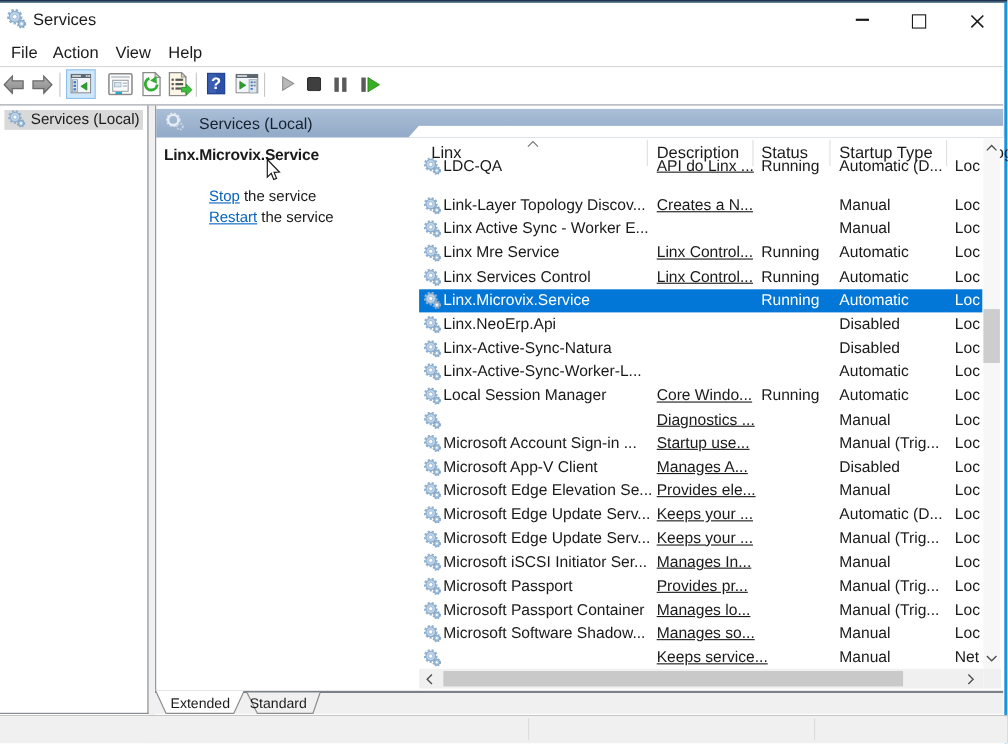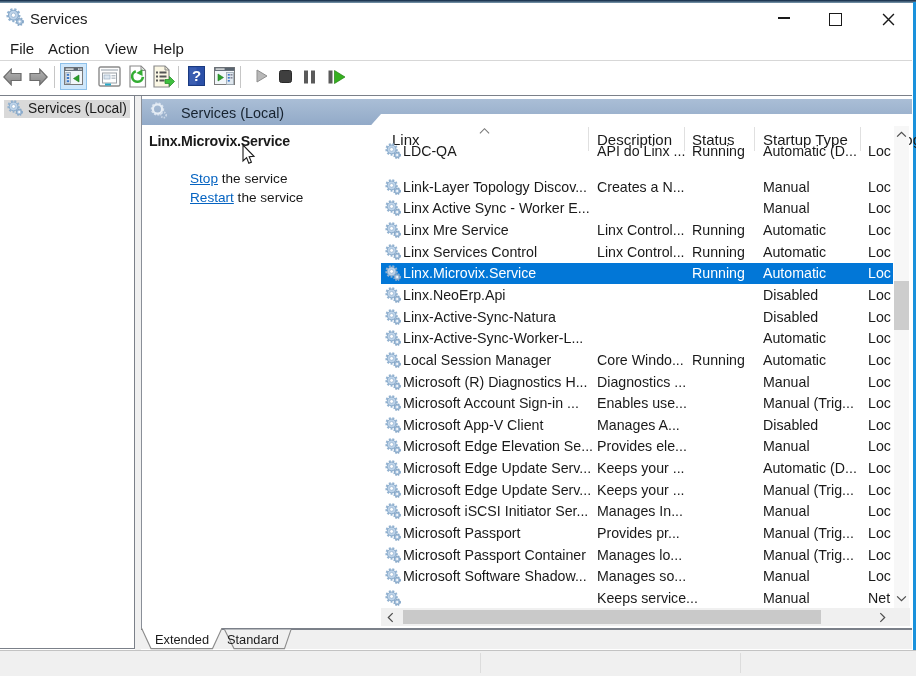"API do Linx ..." .c2 { text-decoration: none -> underline }
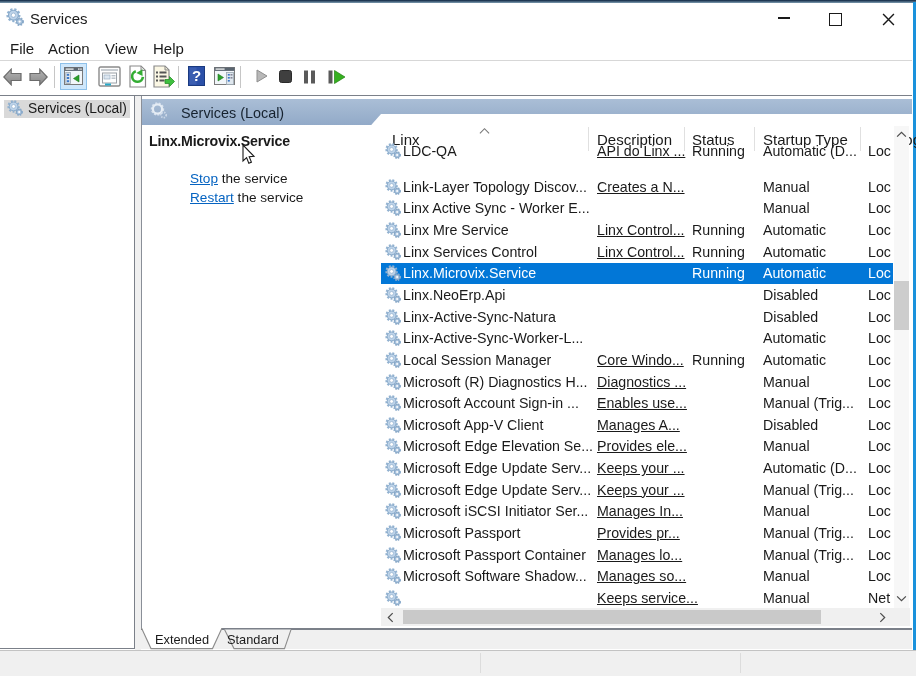"Microsoft (R) Diagnostics H..." span.c1 { html: <span>Microsoft (R) Diagnostics H...</span> -> none }
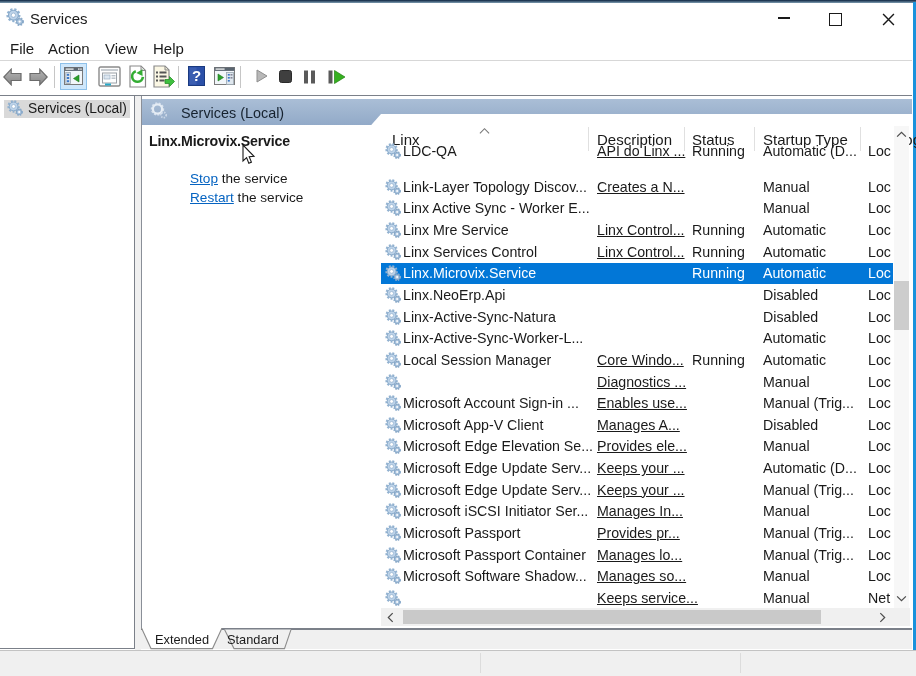"Enables use..." span.c2 { text: Enables -> Startup }
